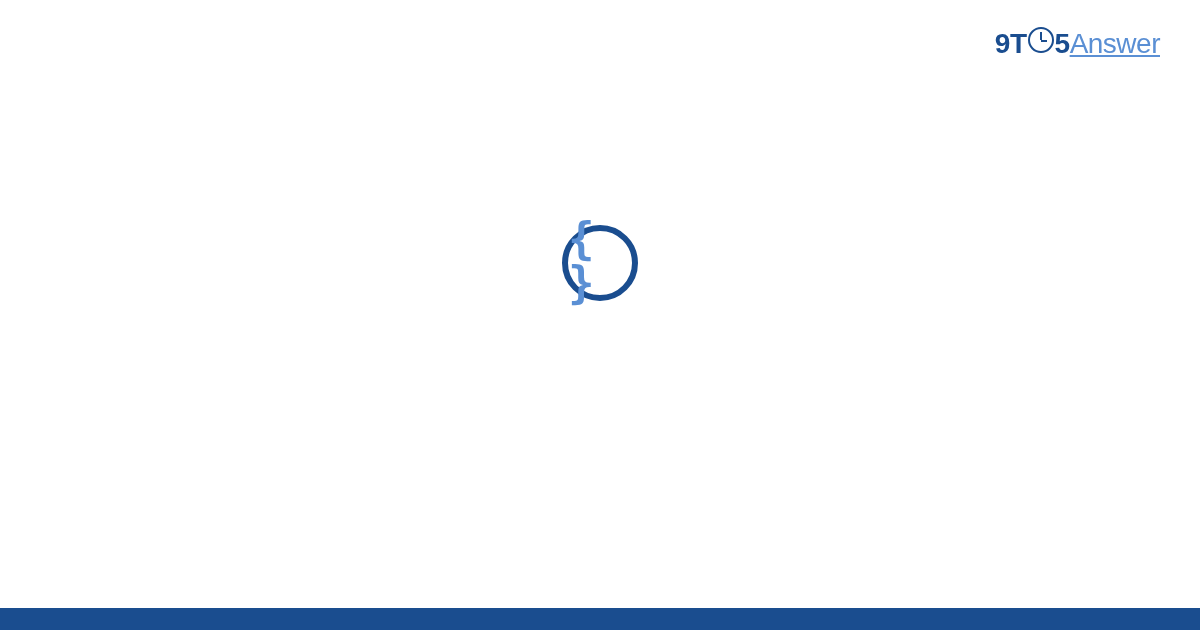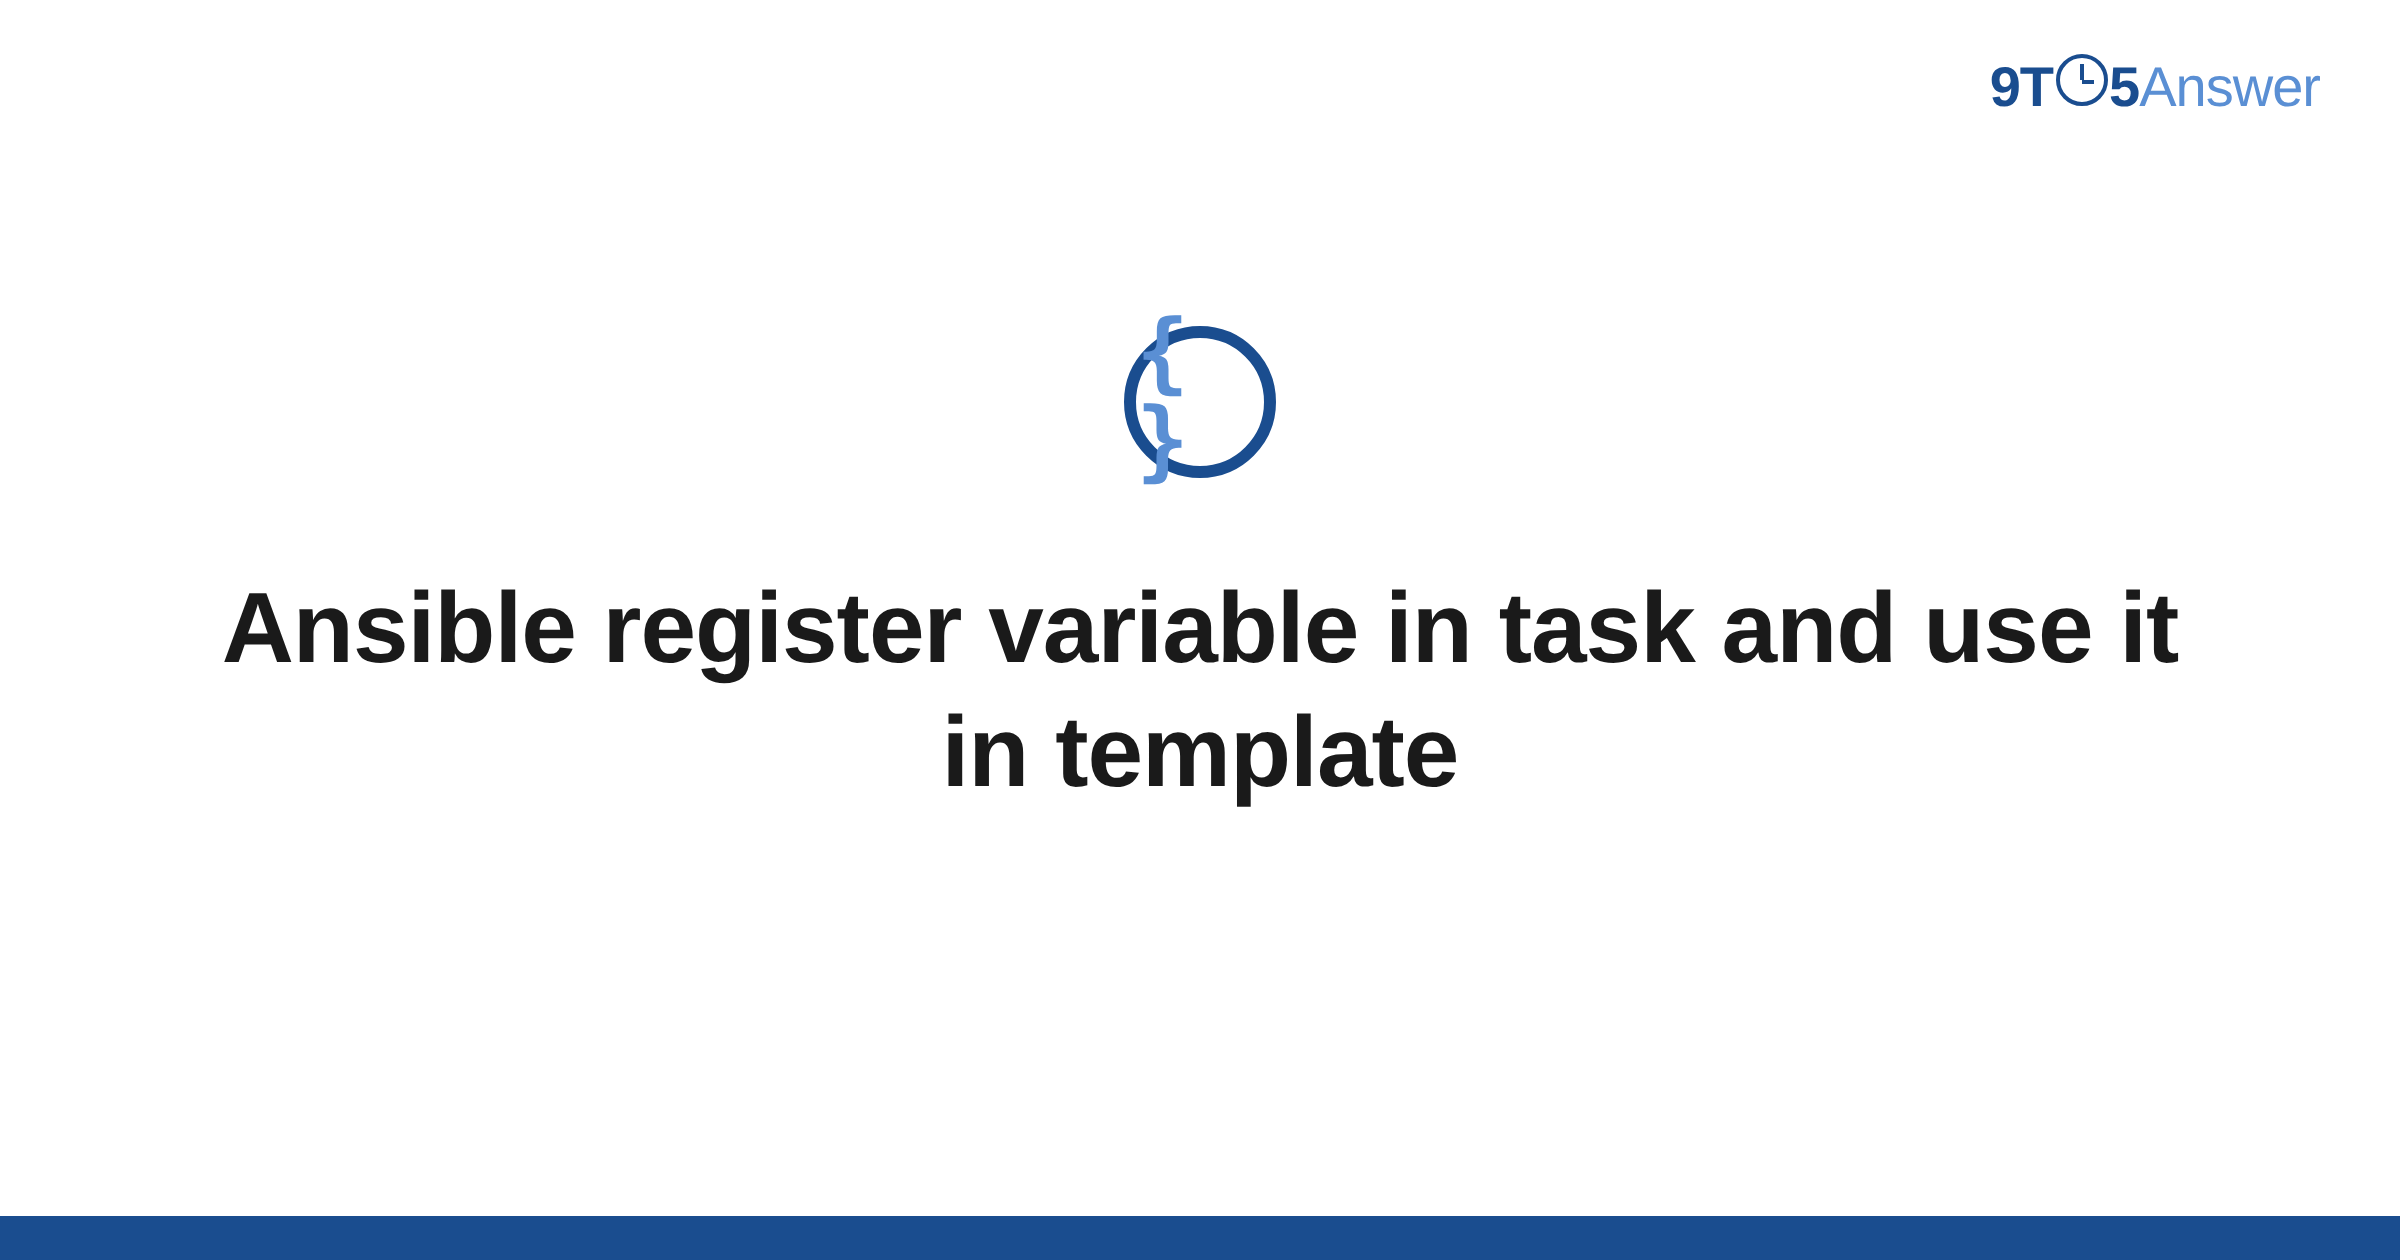"Answer" .logo-answer { text-decoration: none -> underline }
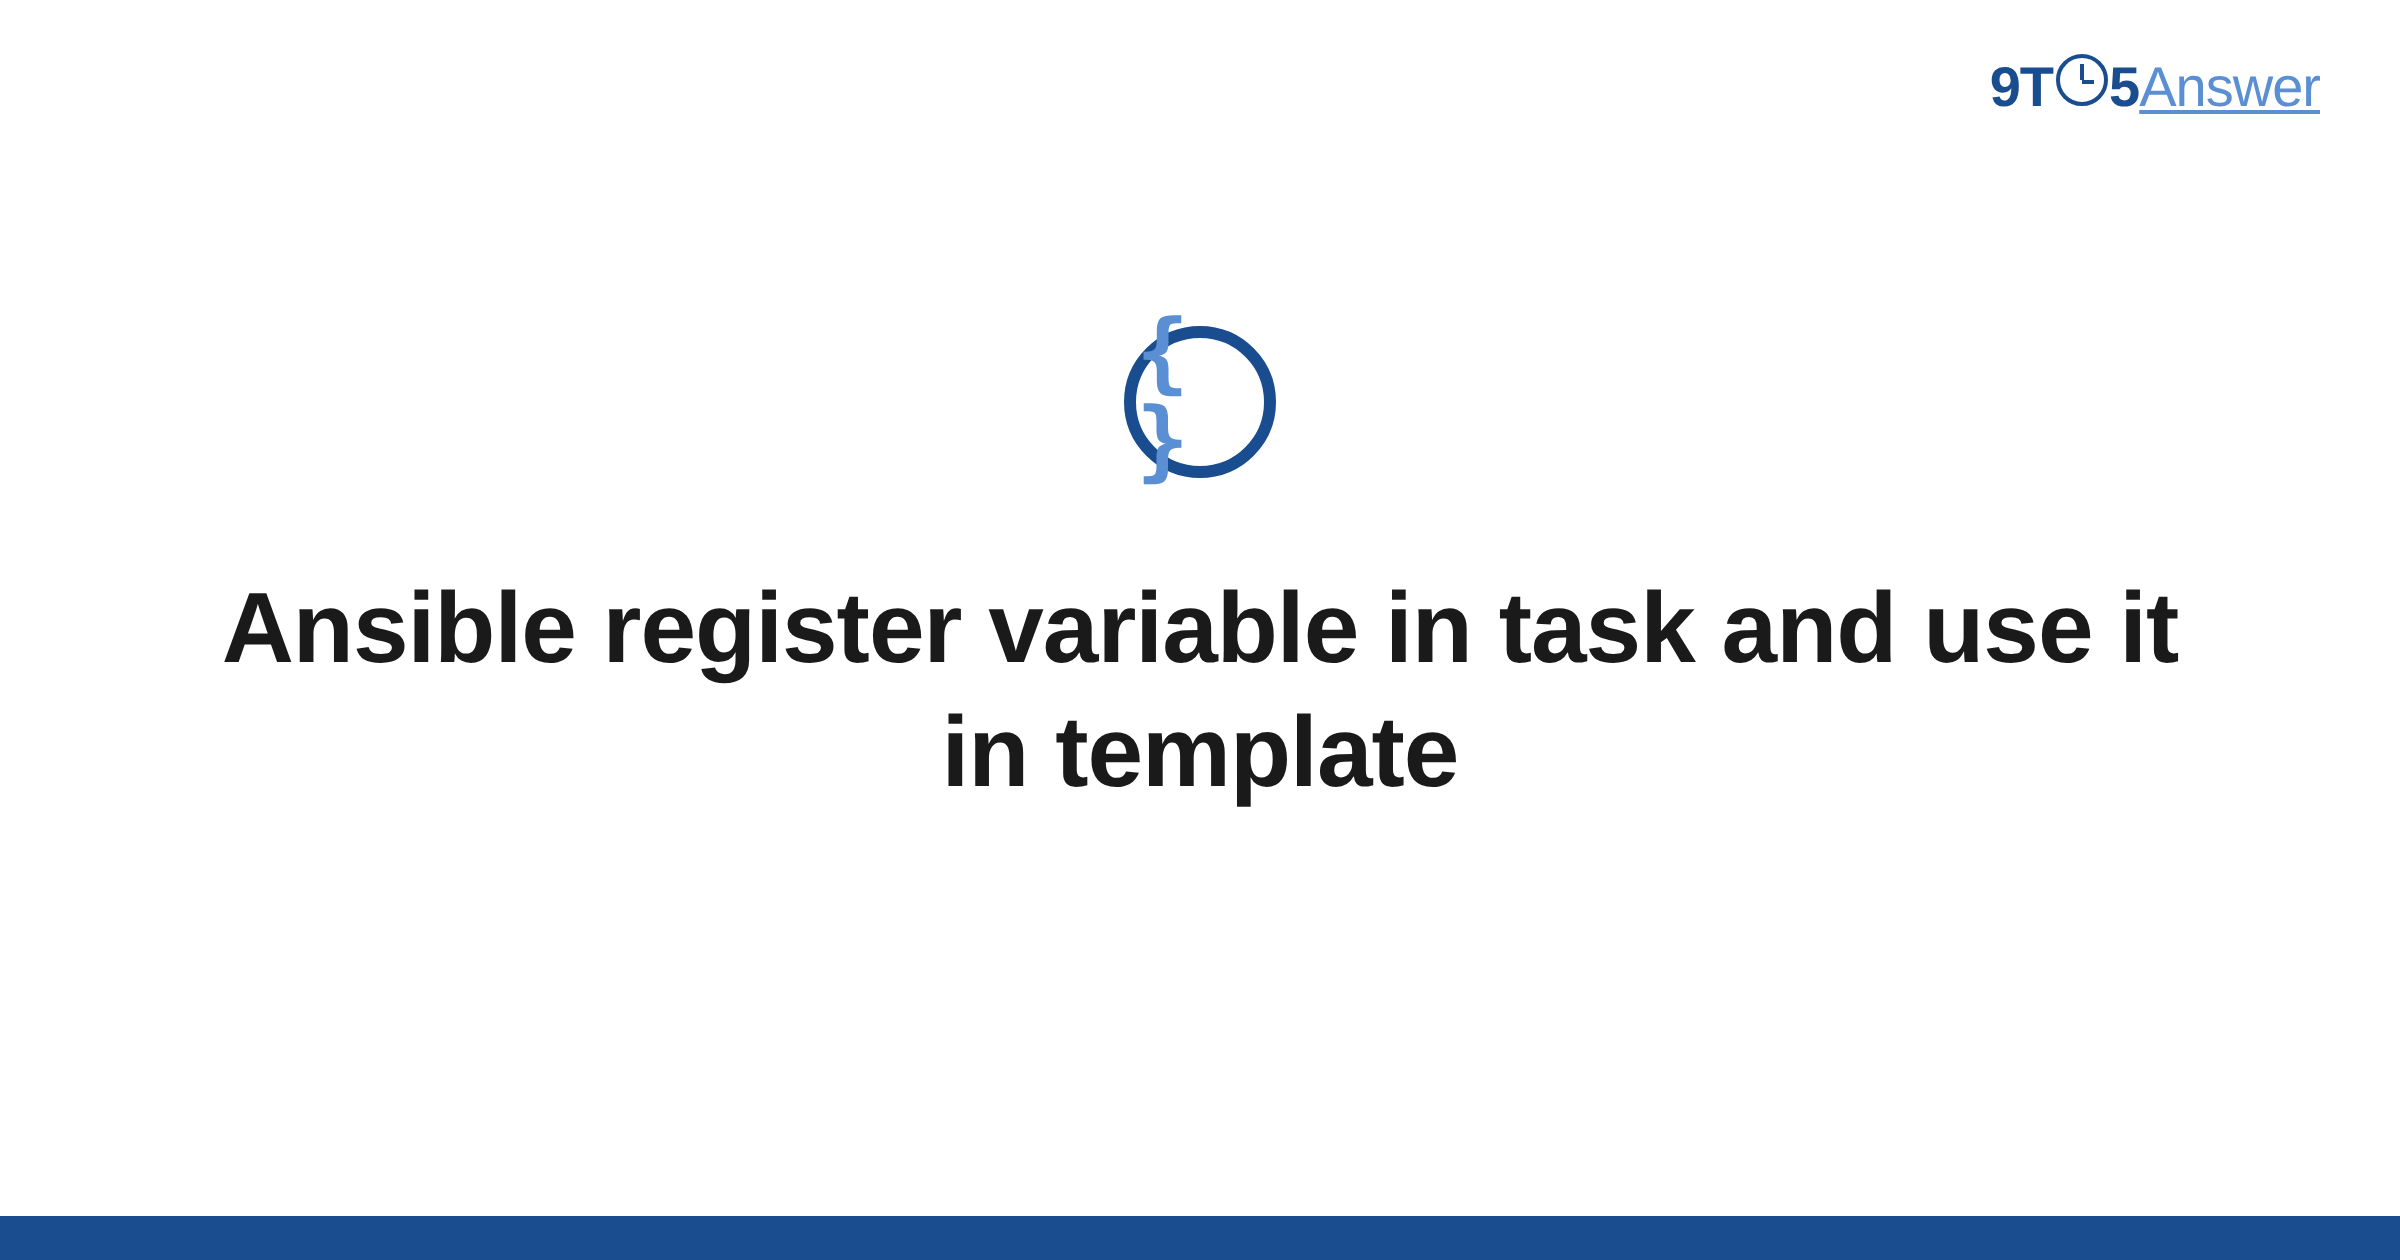"Ansible register variable in task" h1.title { html: <h1>Ansible register variable in task and use it in template</h1> -> none }
